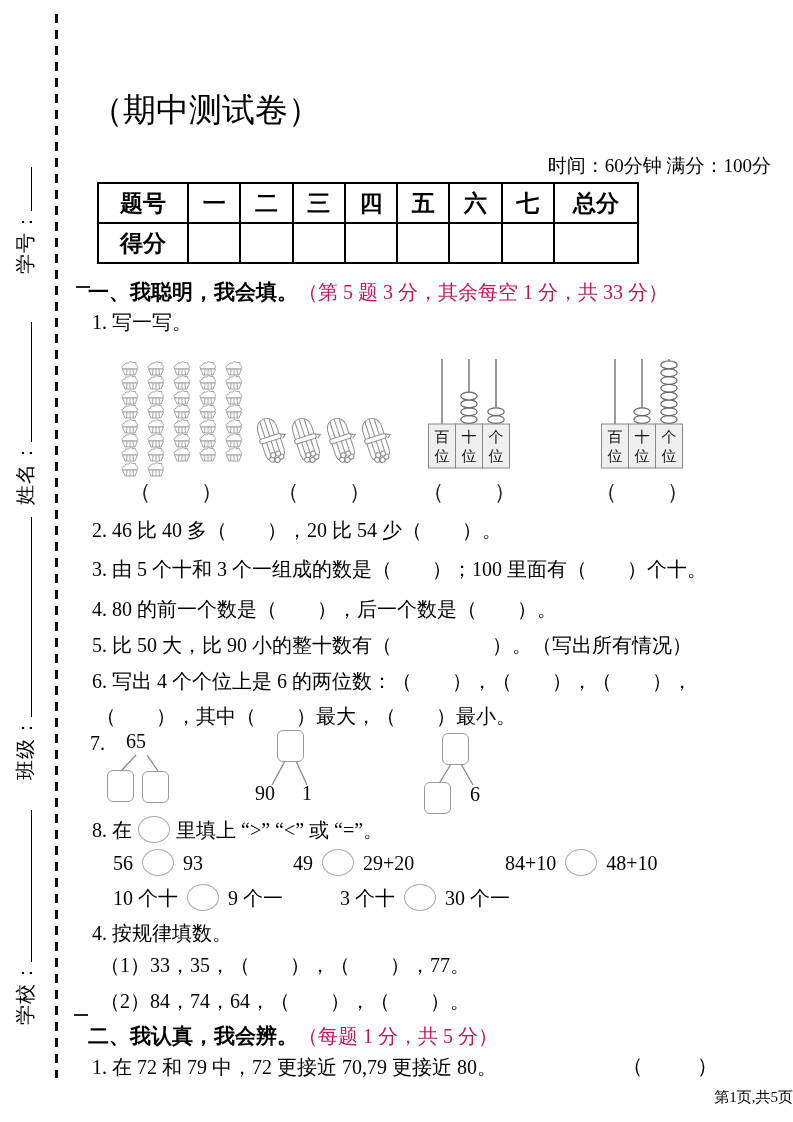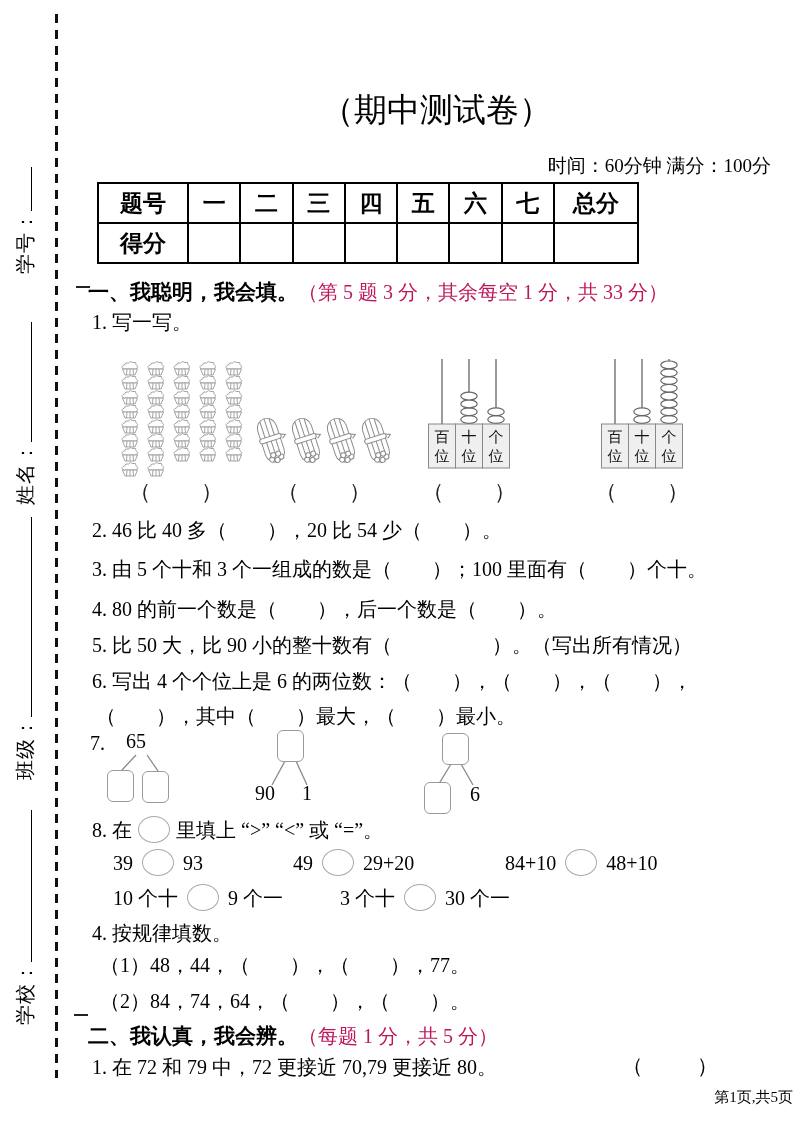"（期中测试卷）" .subtitle { text-align: center -> none }
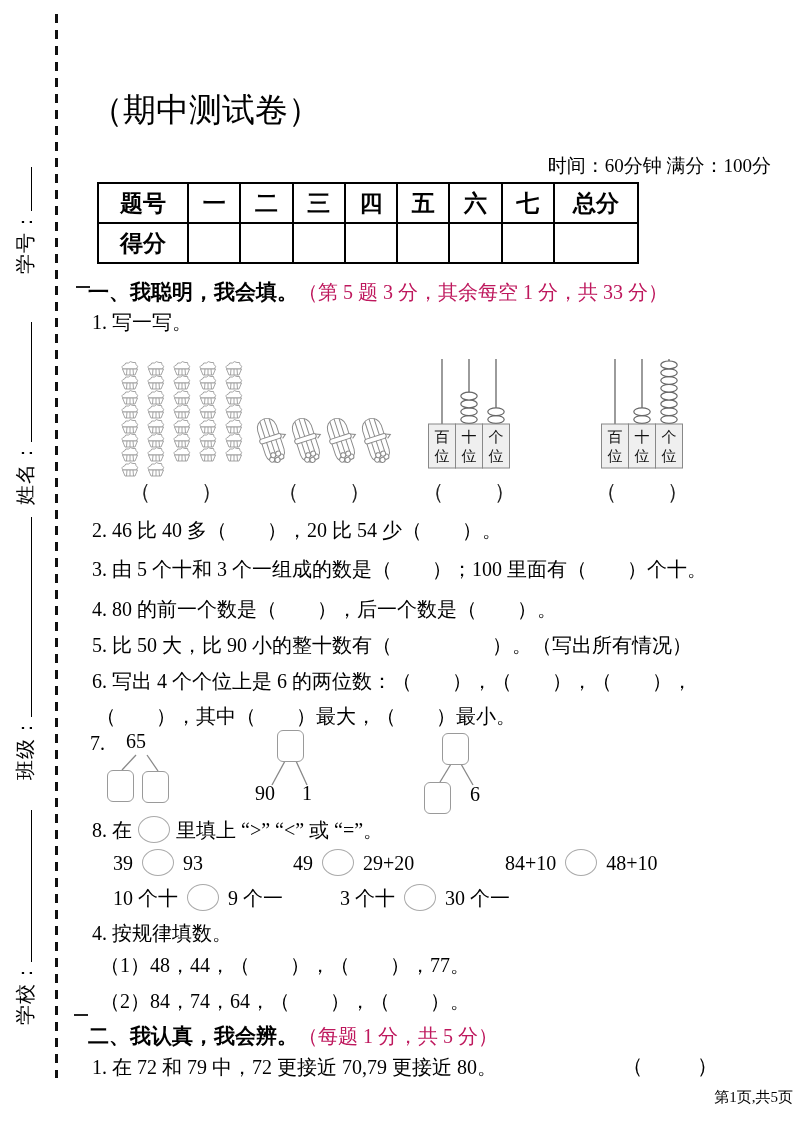"39" span { text: 39 -> 56 }
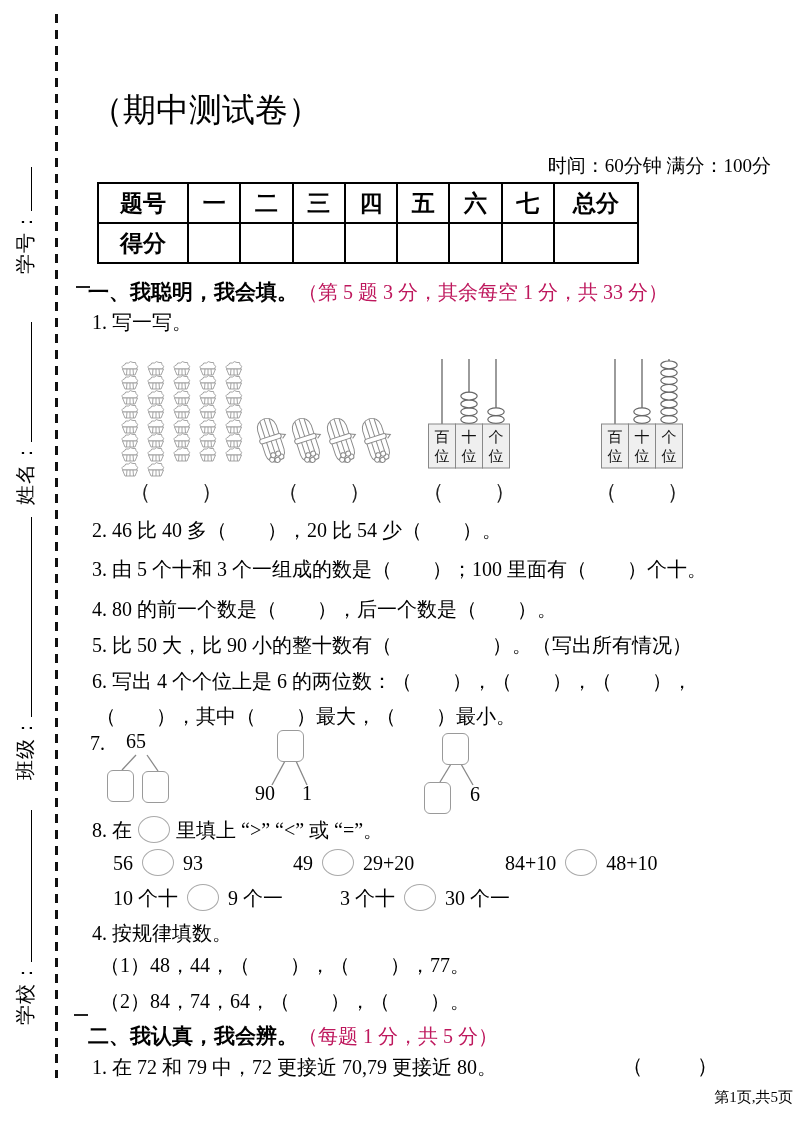"（1）48，44，（ ），（ ），77。" div.q { text: 48，44 -> 33，35 }
